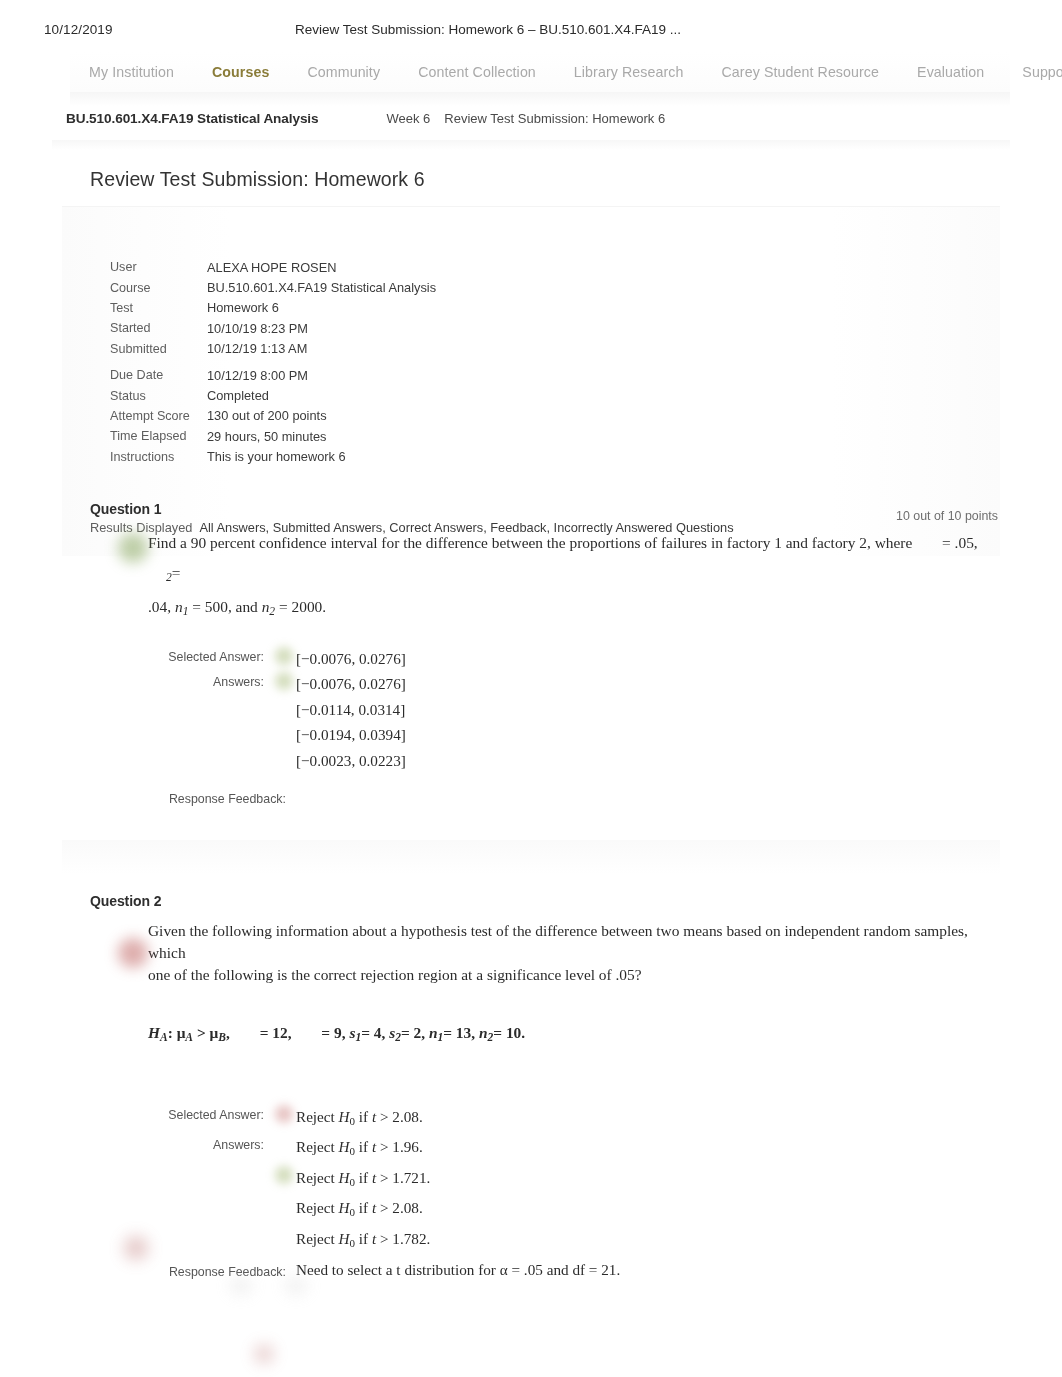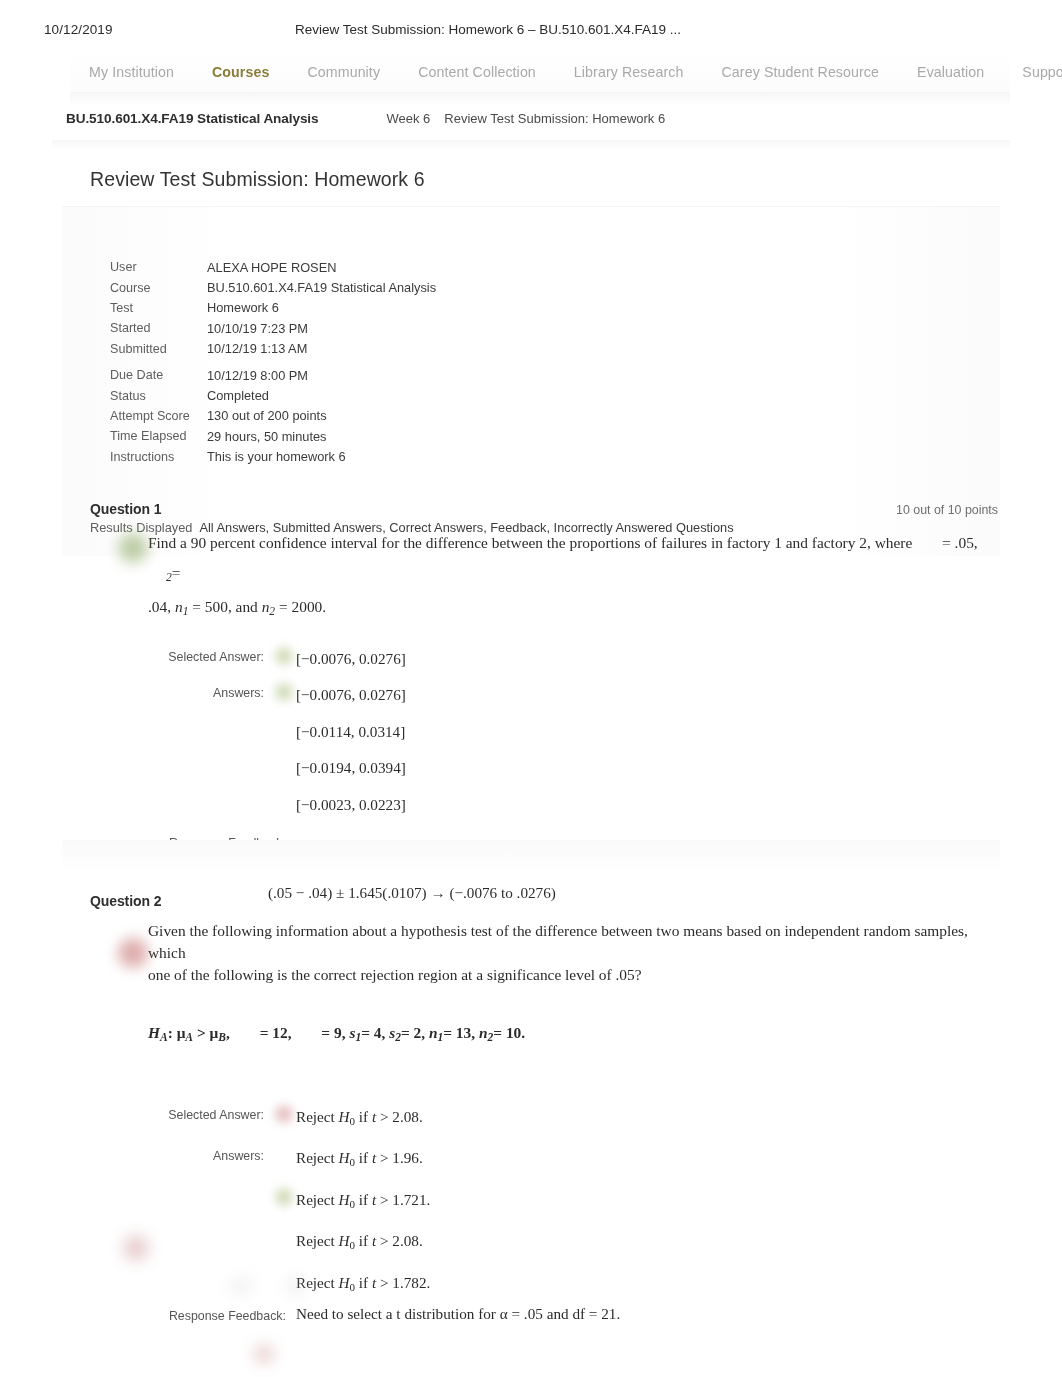"10/10/19 7:23 PM" div.info-value { text: 7:23 -> 8:23 }
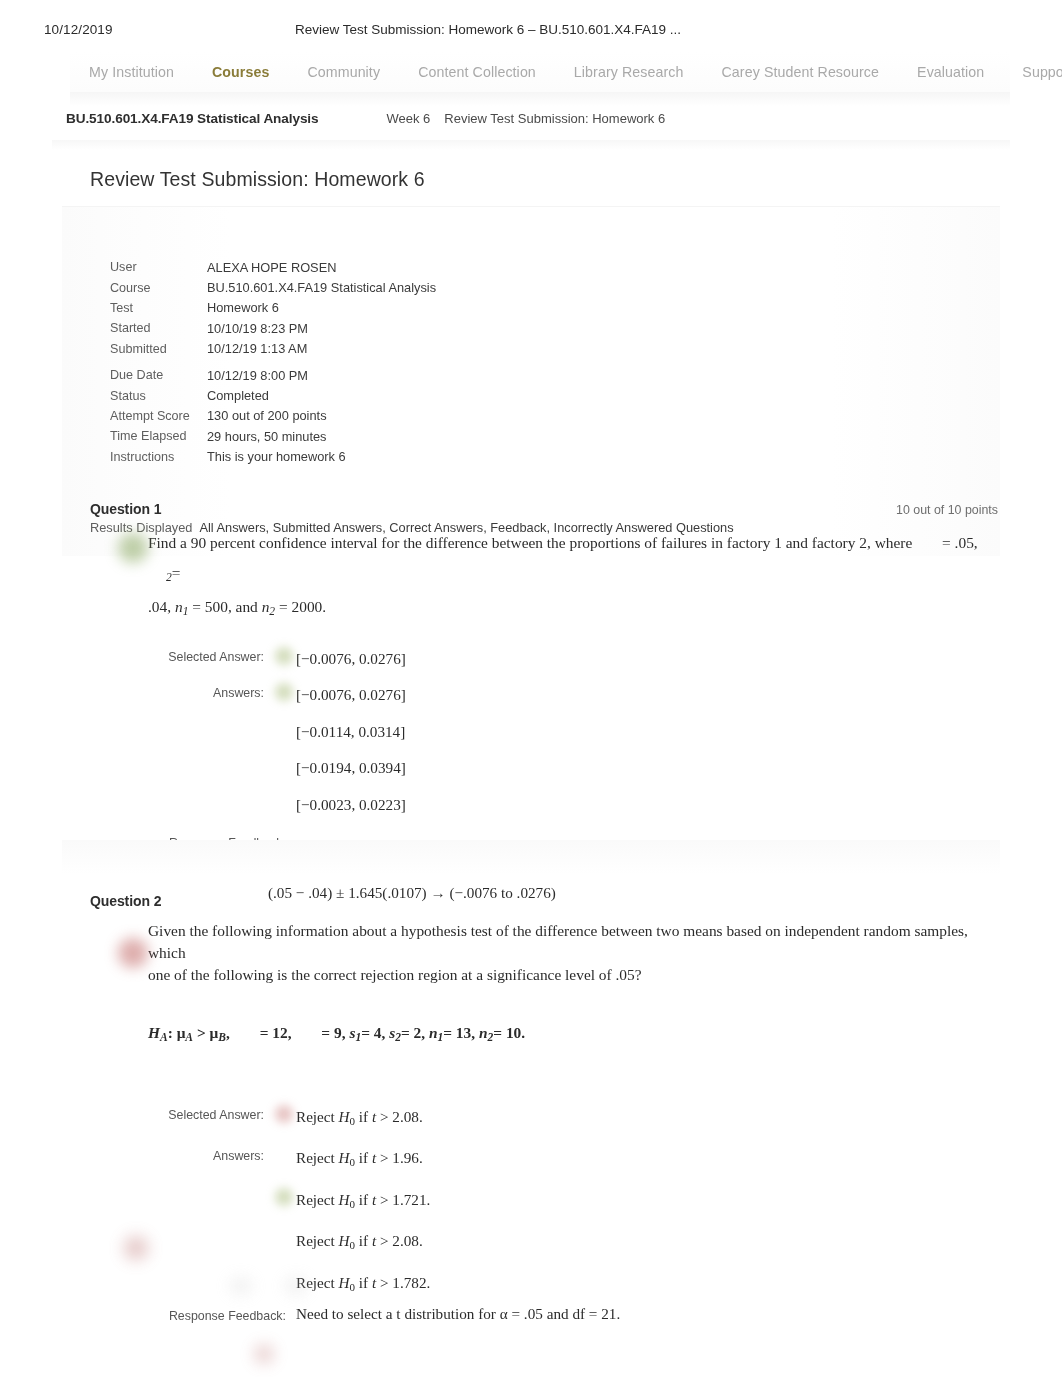"10 out of 10 points" .q-points { top: 3px -> 9px }
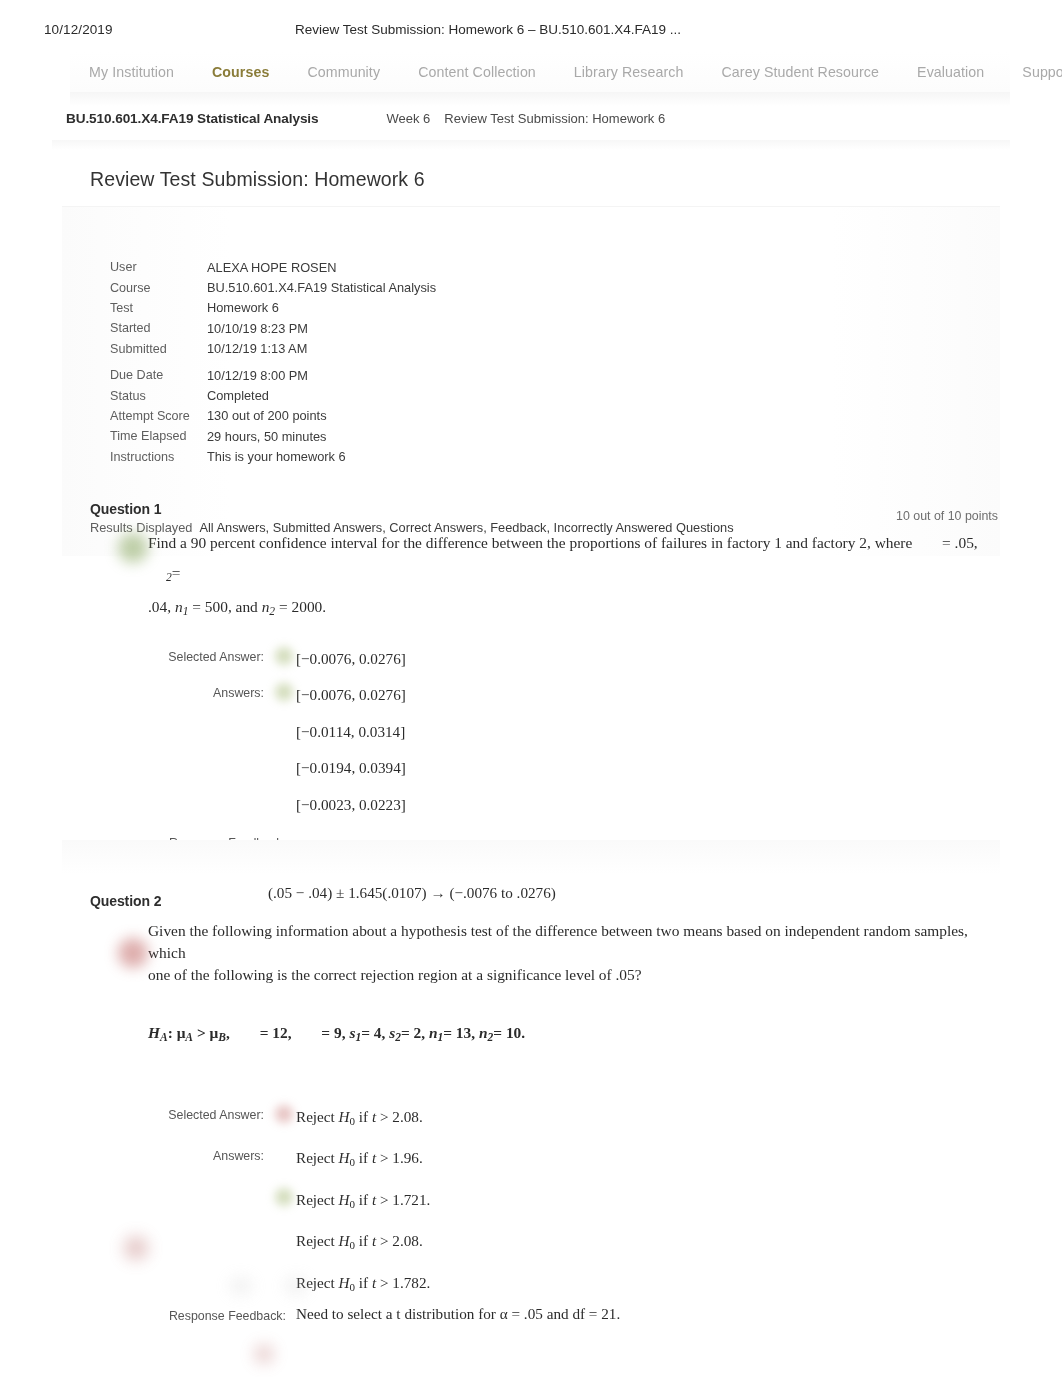"Selected Answer:" .ans-row { margin-top: 11px -> none }
